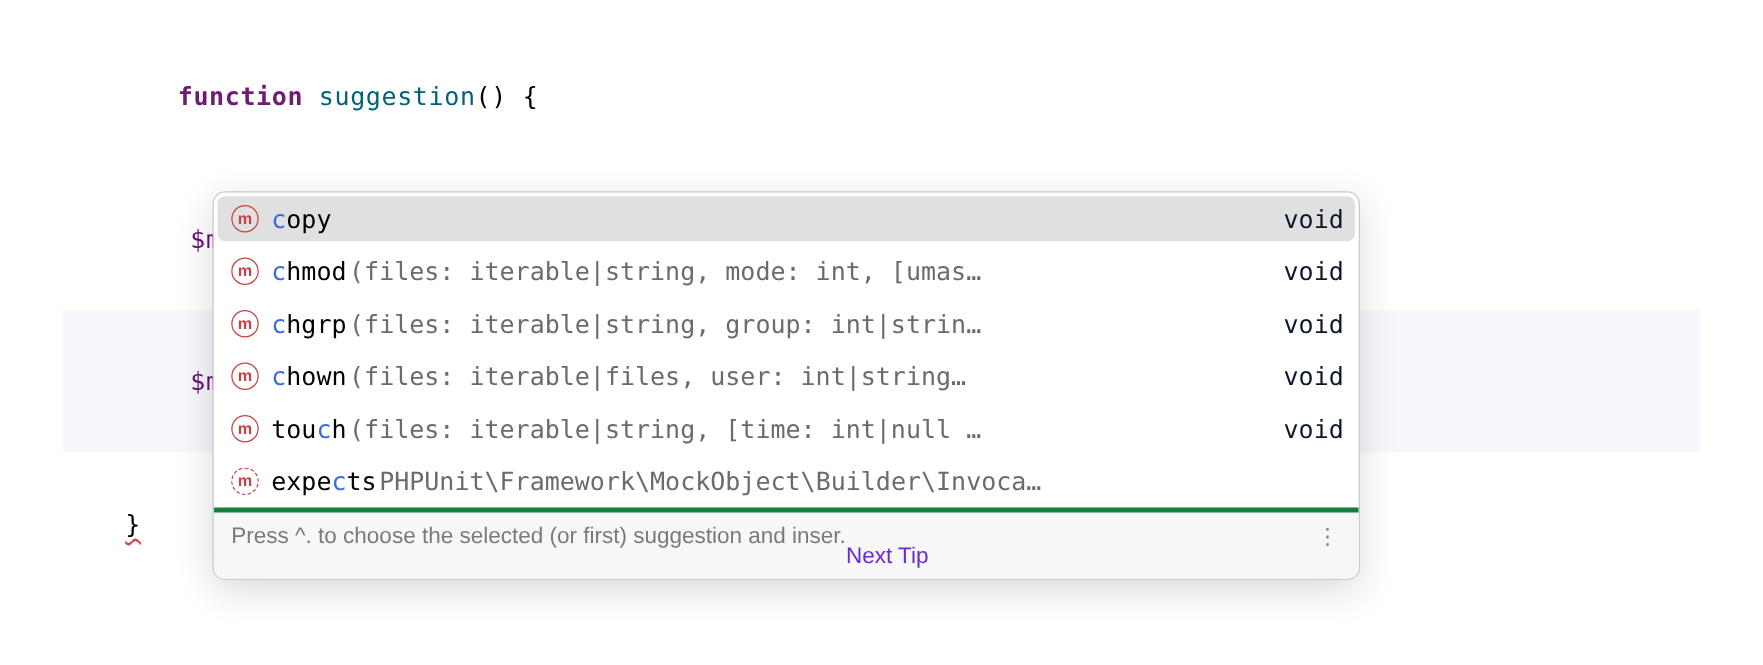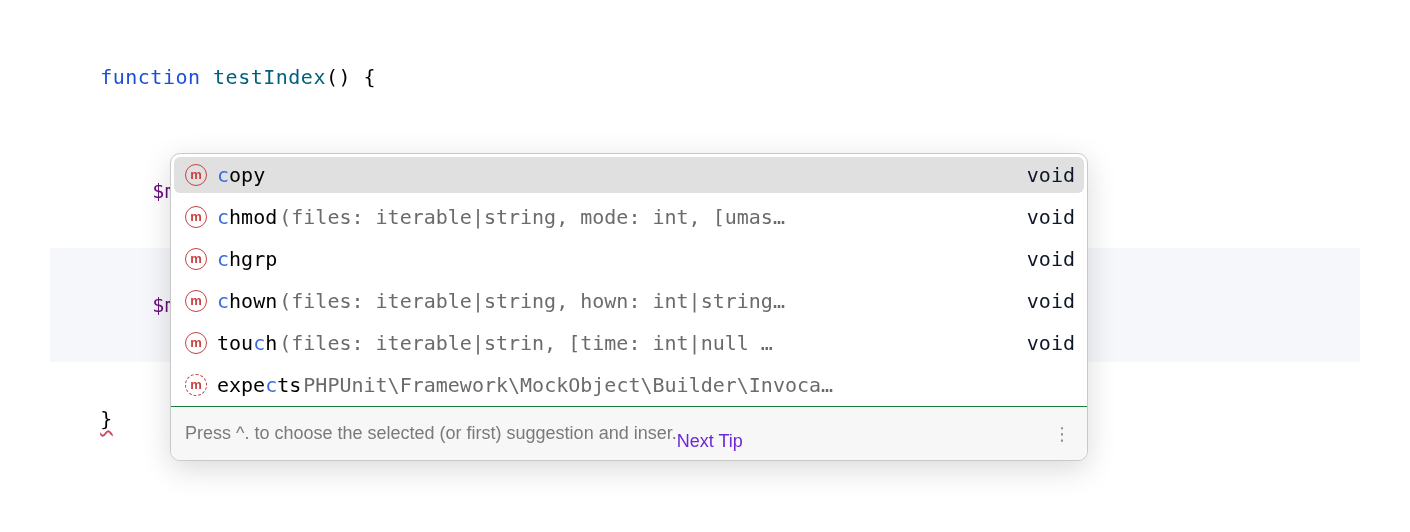"function" .kw-func { color: #1d4ed8 -> #701a75; font-weight: 400 -> 700; margin-left: none -> 42px }
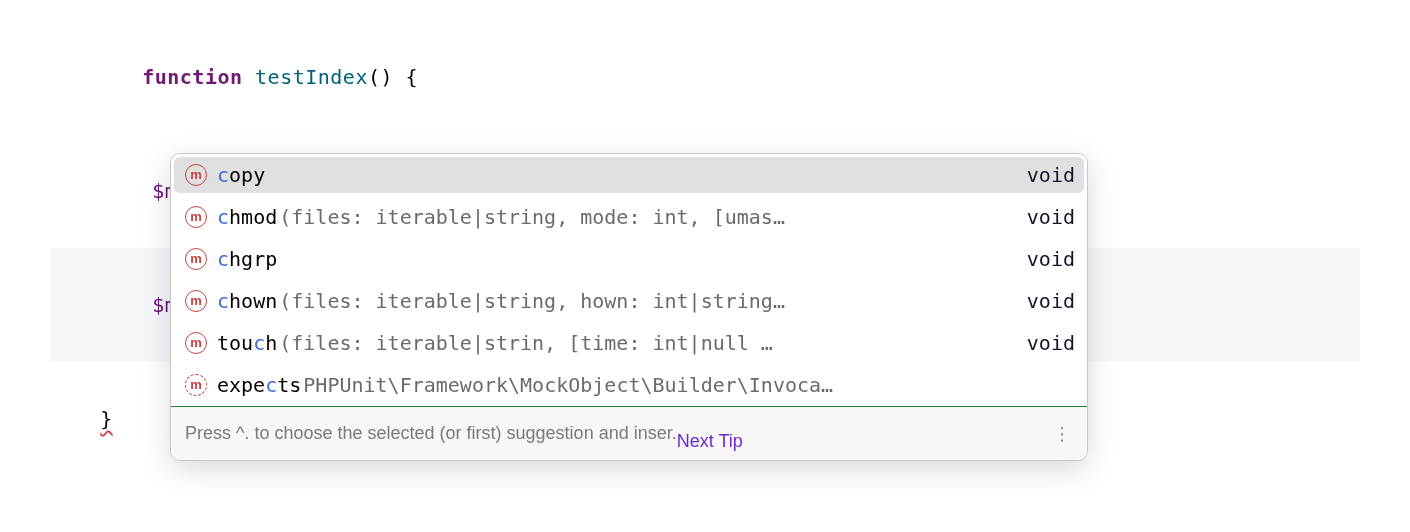"testIndex" span.fn-name { text: testIndex -> suggestion }
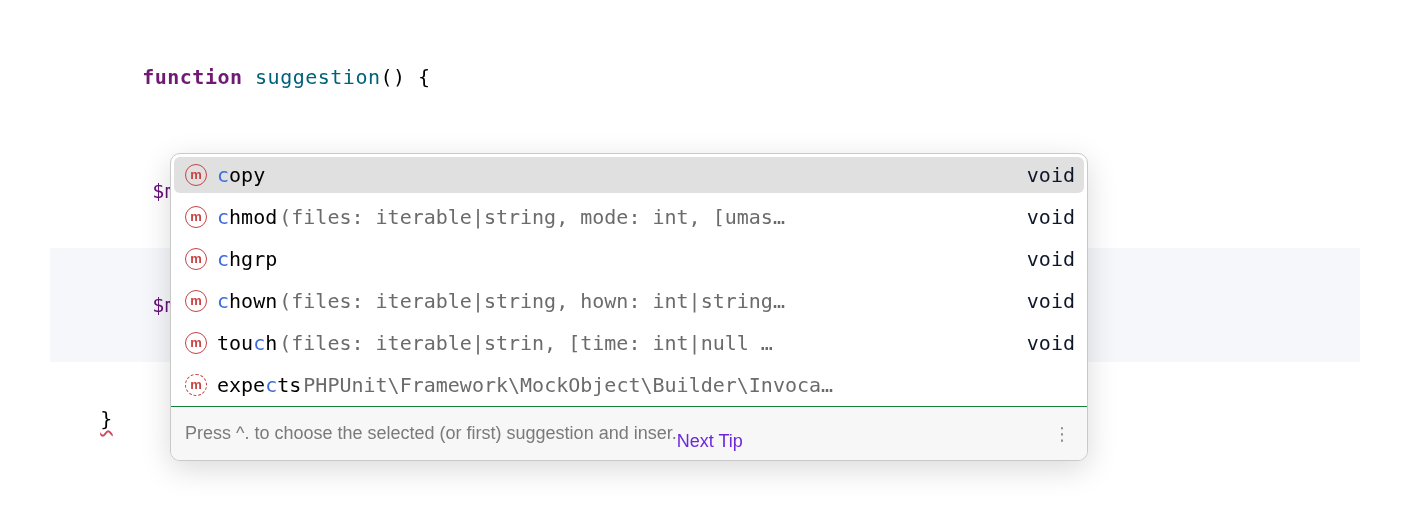"(files: iterable|string, group:" span.item-sig { html: none -> <span>(files: iterable|string, group: int|strin…</span> }
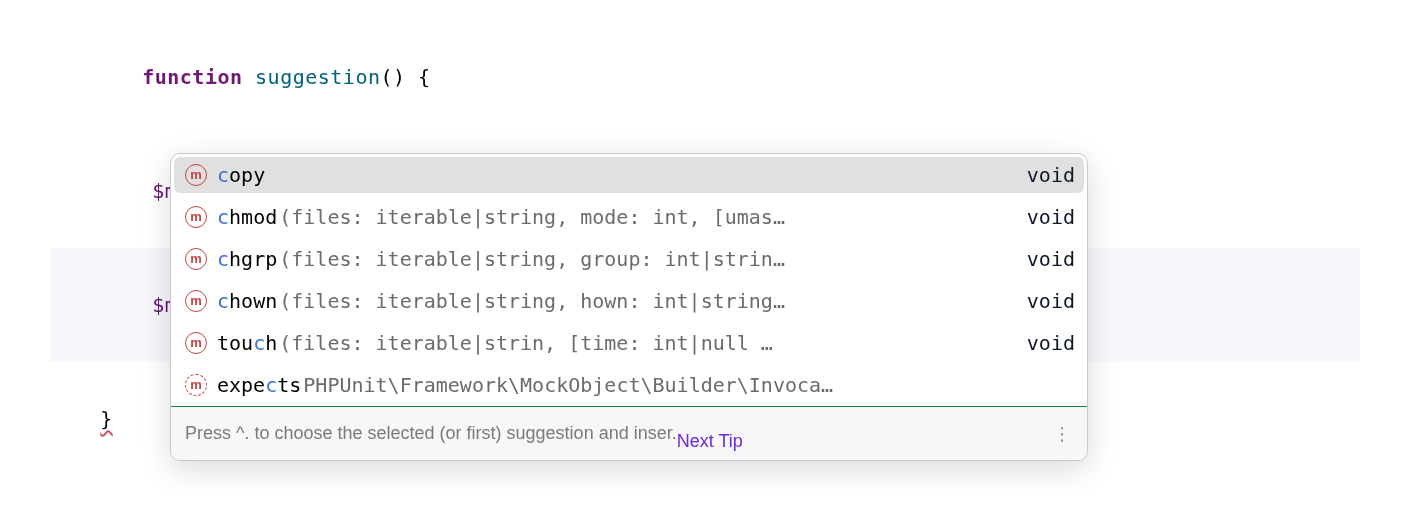"(files: iterable|string, hown:" span.item-sig { text: string, hown -> files, user }
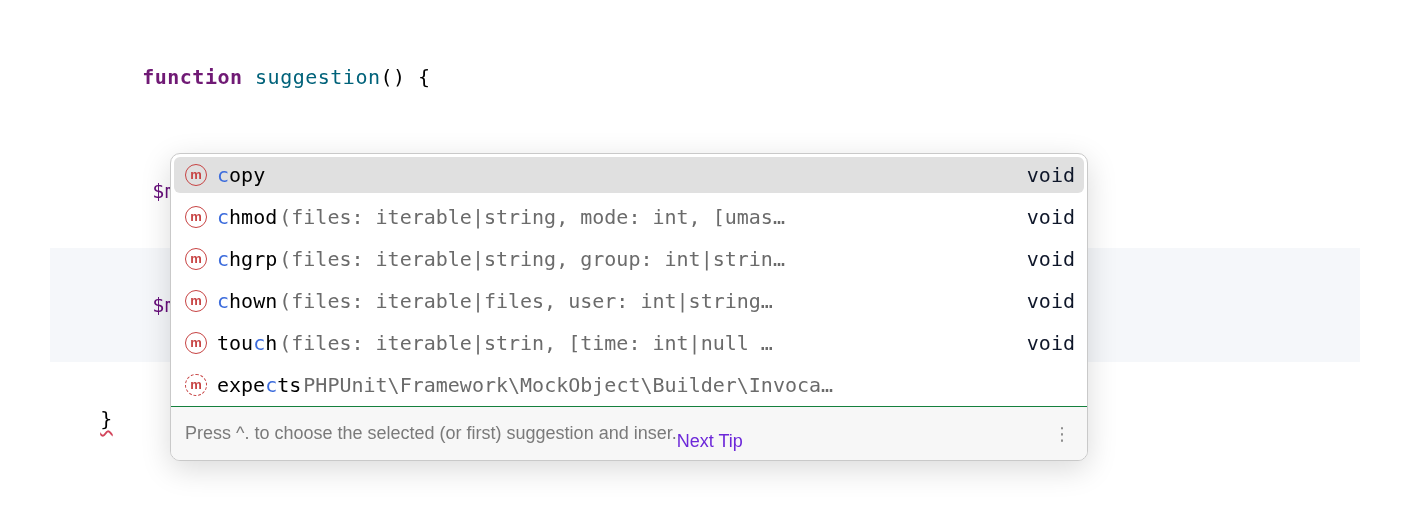"(files: iterable|strin, [time: int|null" span.item-sig { text: strin -> string }
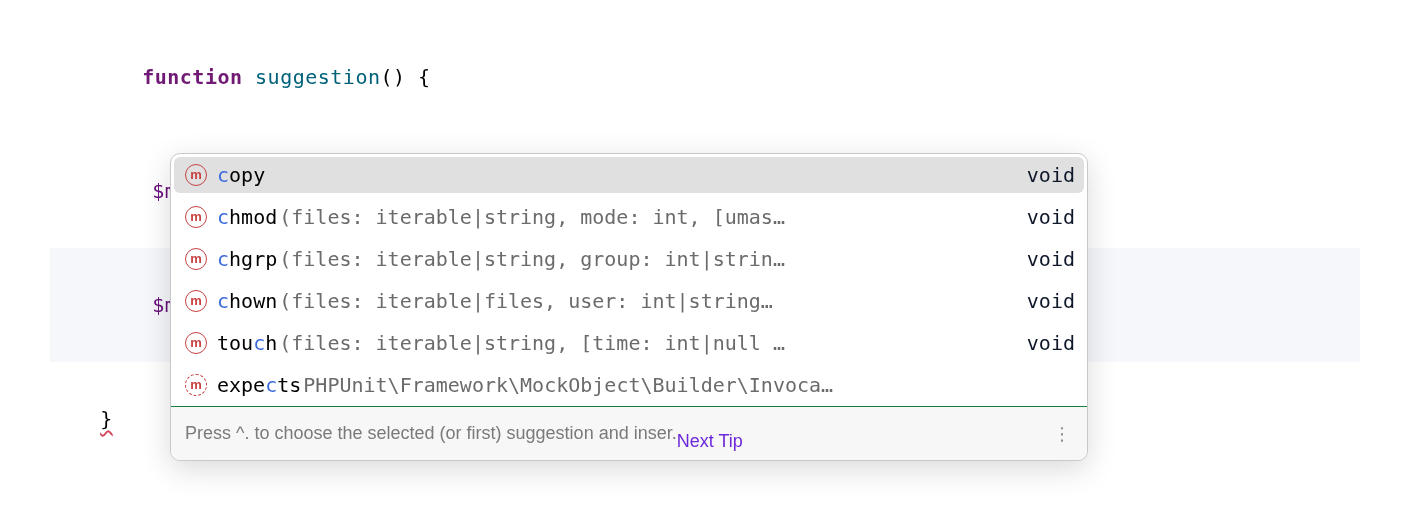"Press ^. to choose the" .popup-footer { align-items: center -> none; border-top: 1px solid #15803d -> 4px solid #15803d }
